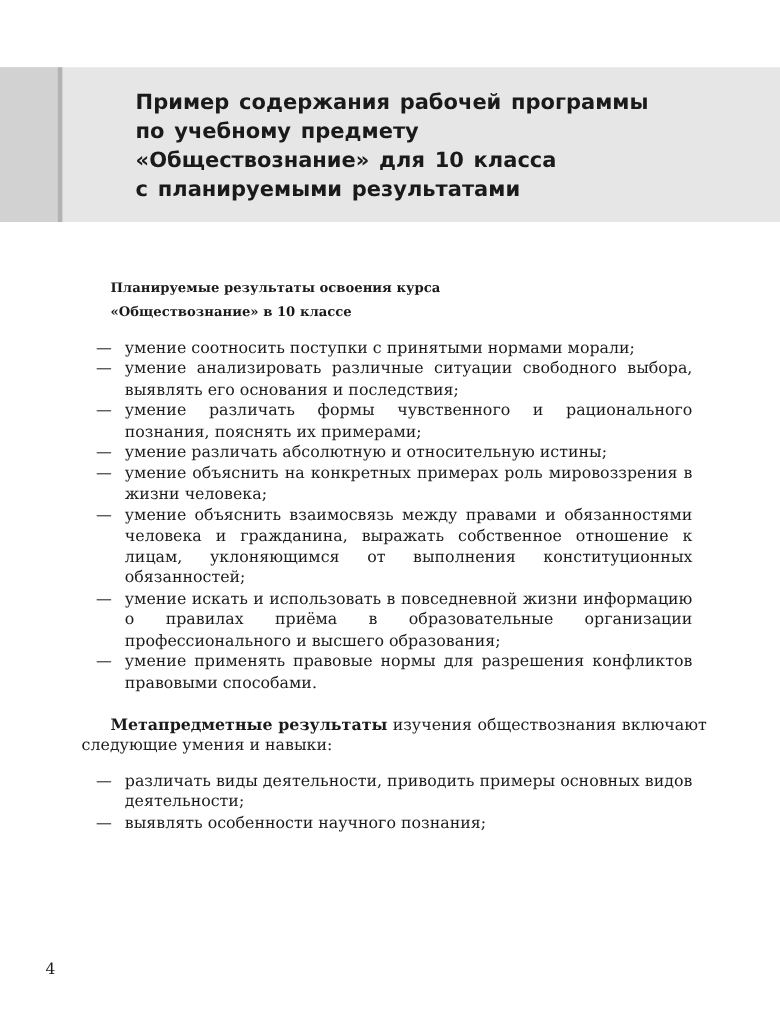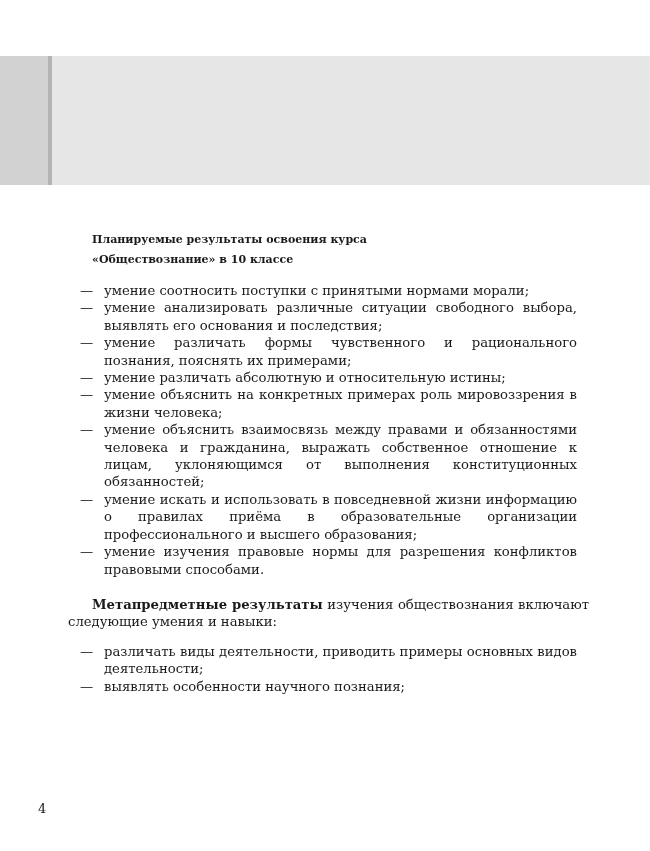"Пример содержания рабочей программы" h1.banner-title { html: none -> <h1> <span>Пример содержания рабочей программы</span> <span>по учебному предмету</span> <span>«Обществознание» для 10 класса</span> <span>с планируемыми результатами</span> </h1> }
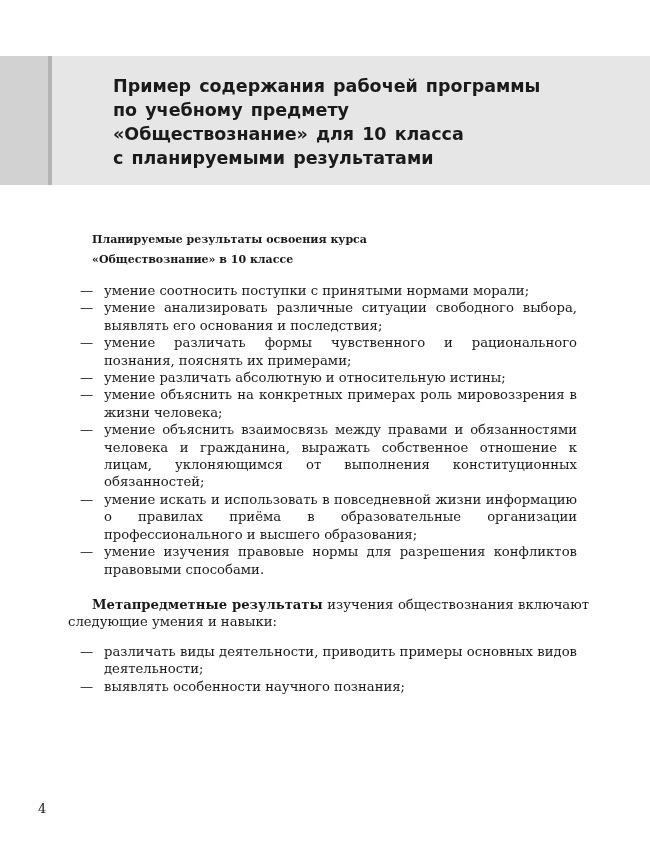"умение изучения правовые нормы для" li { text: изучения -> применять }
